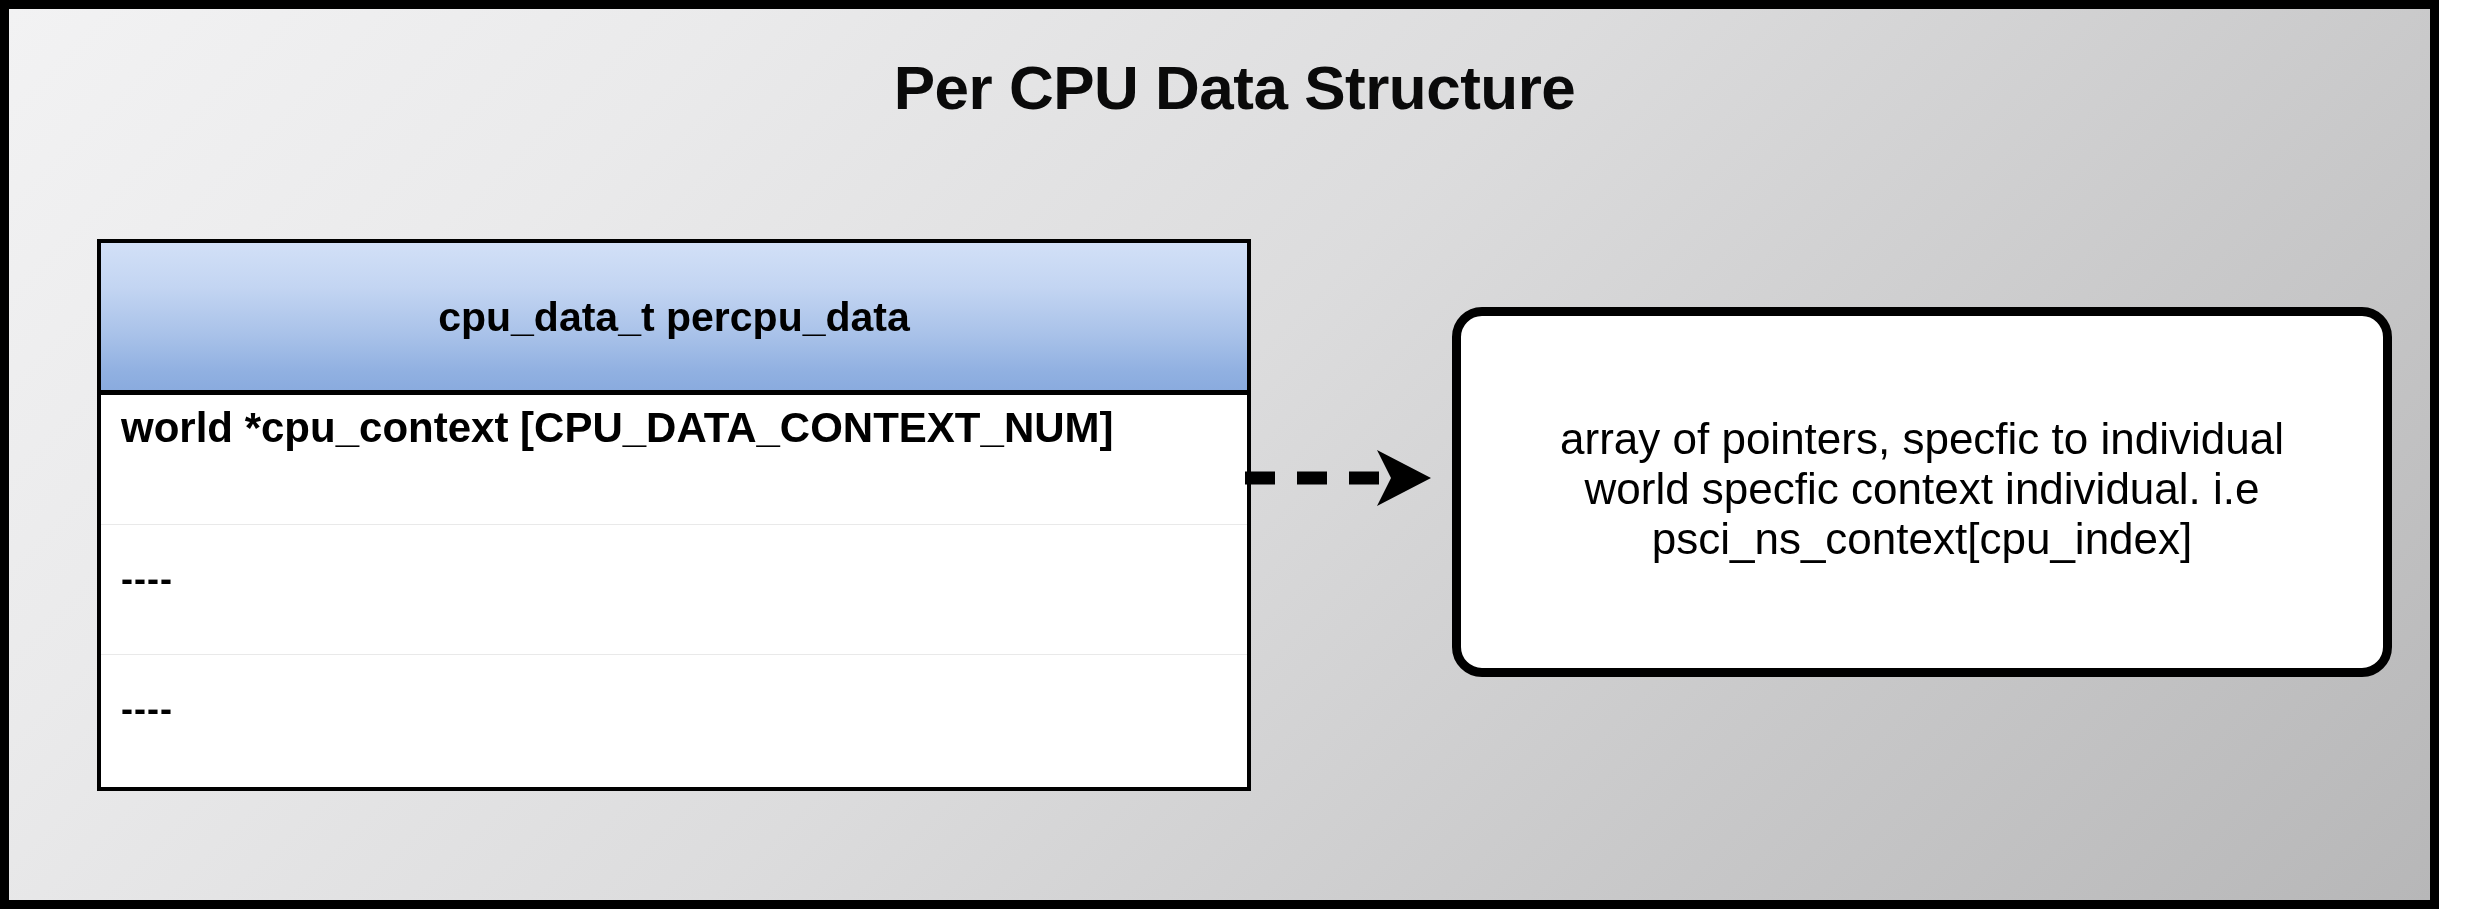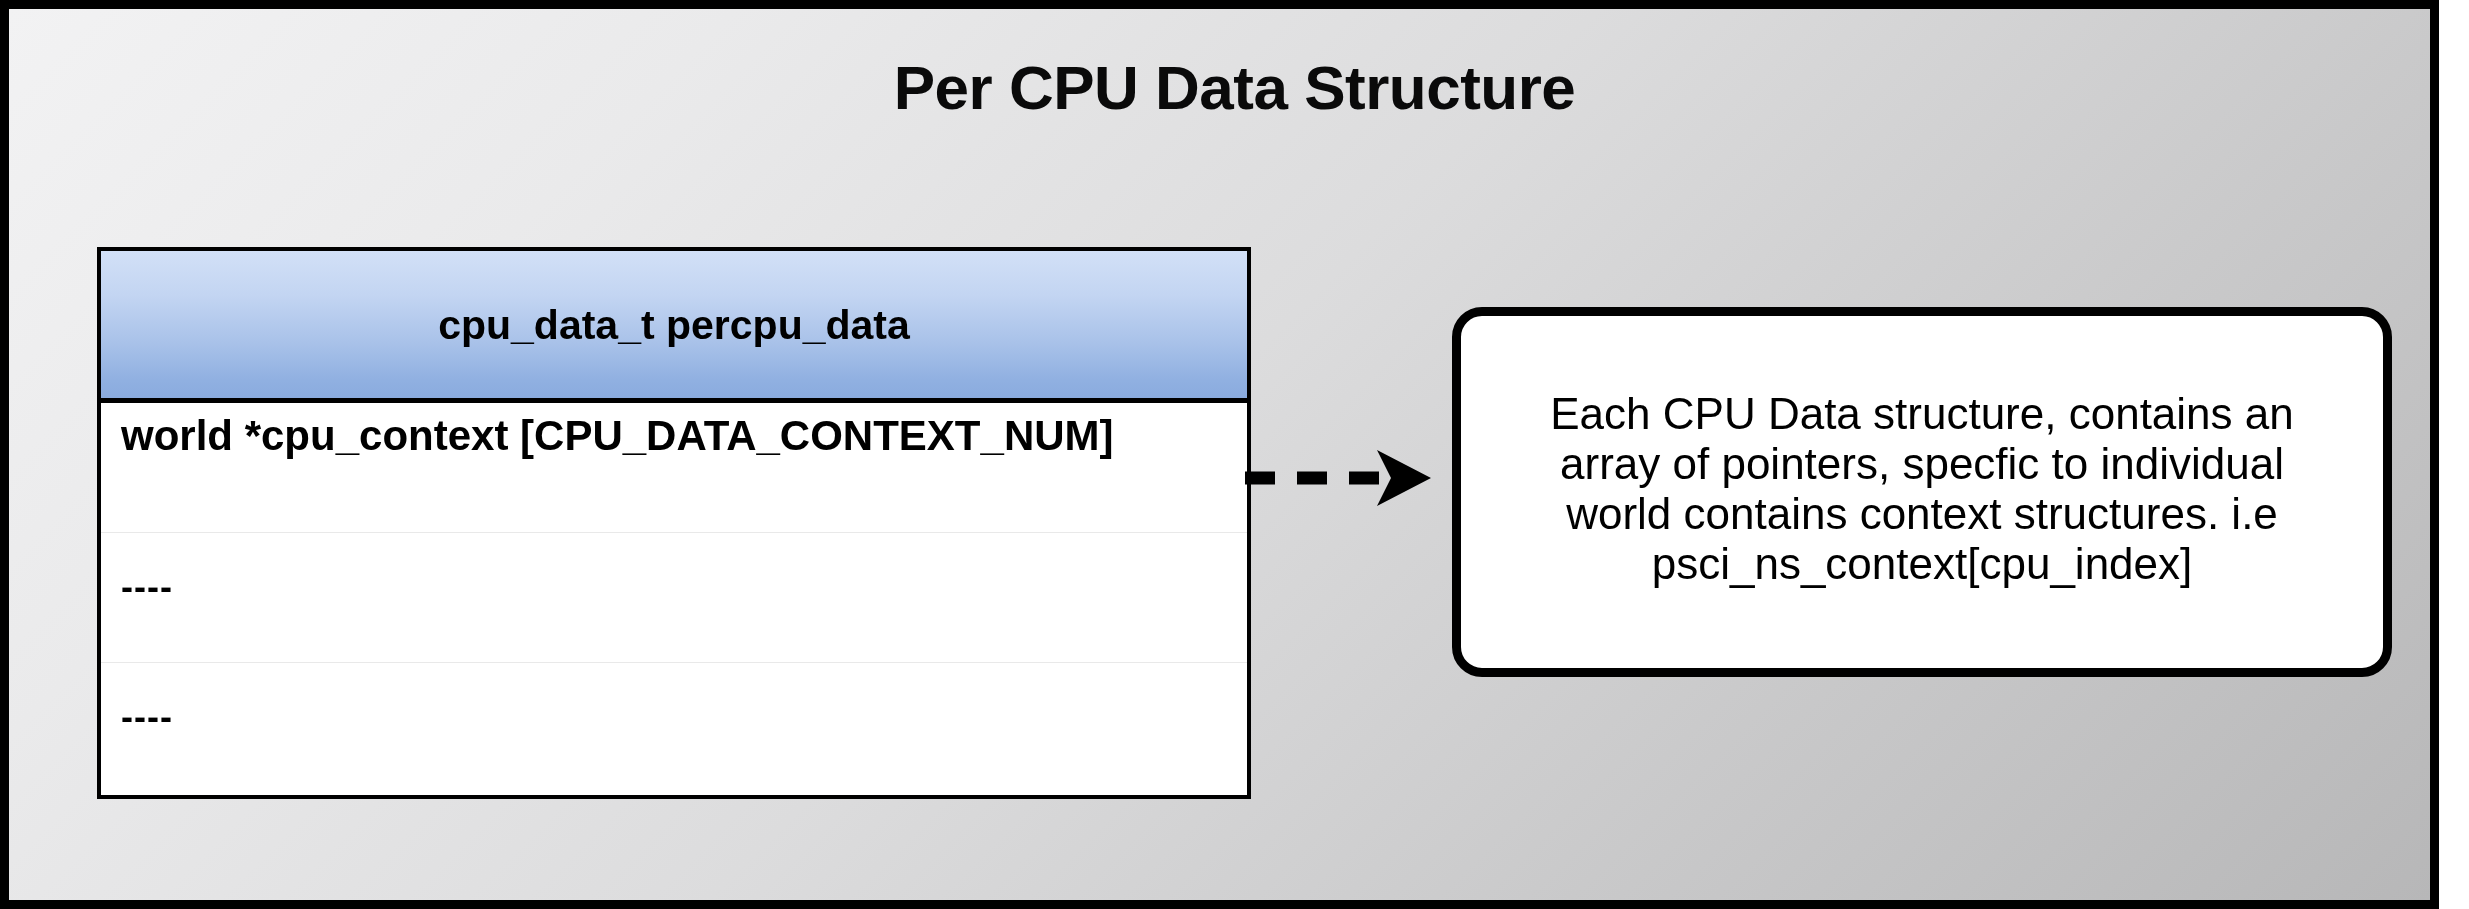"cpu_data_t percpu_data" #struct-box { top: 238px -> 230px }
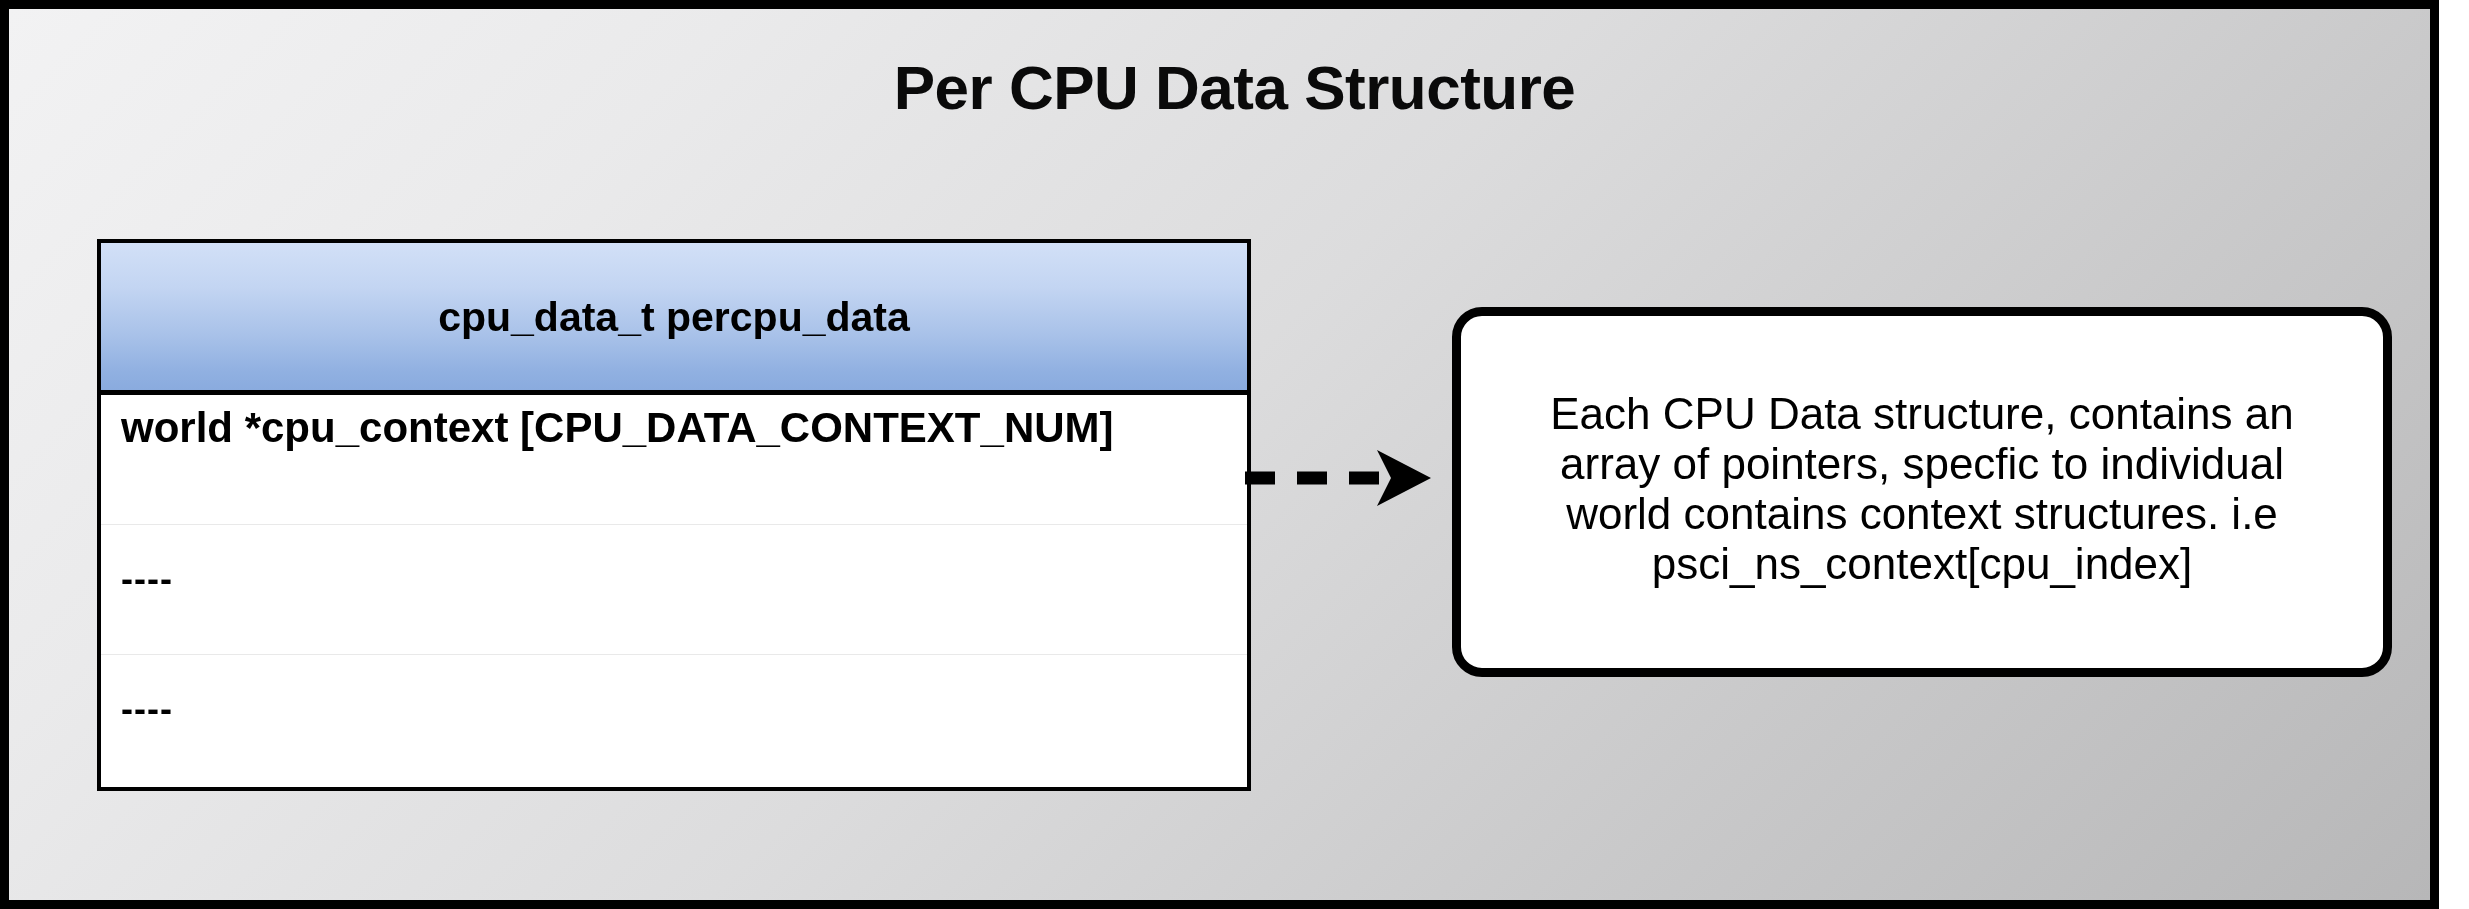"Each CPU Data structure, contains" div.note-line { html: <div>Each CPU Data structure, contains an</div> -> none }
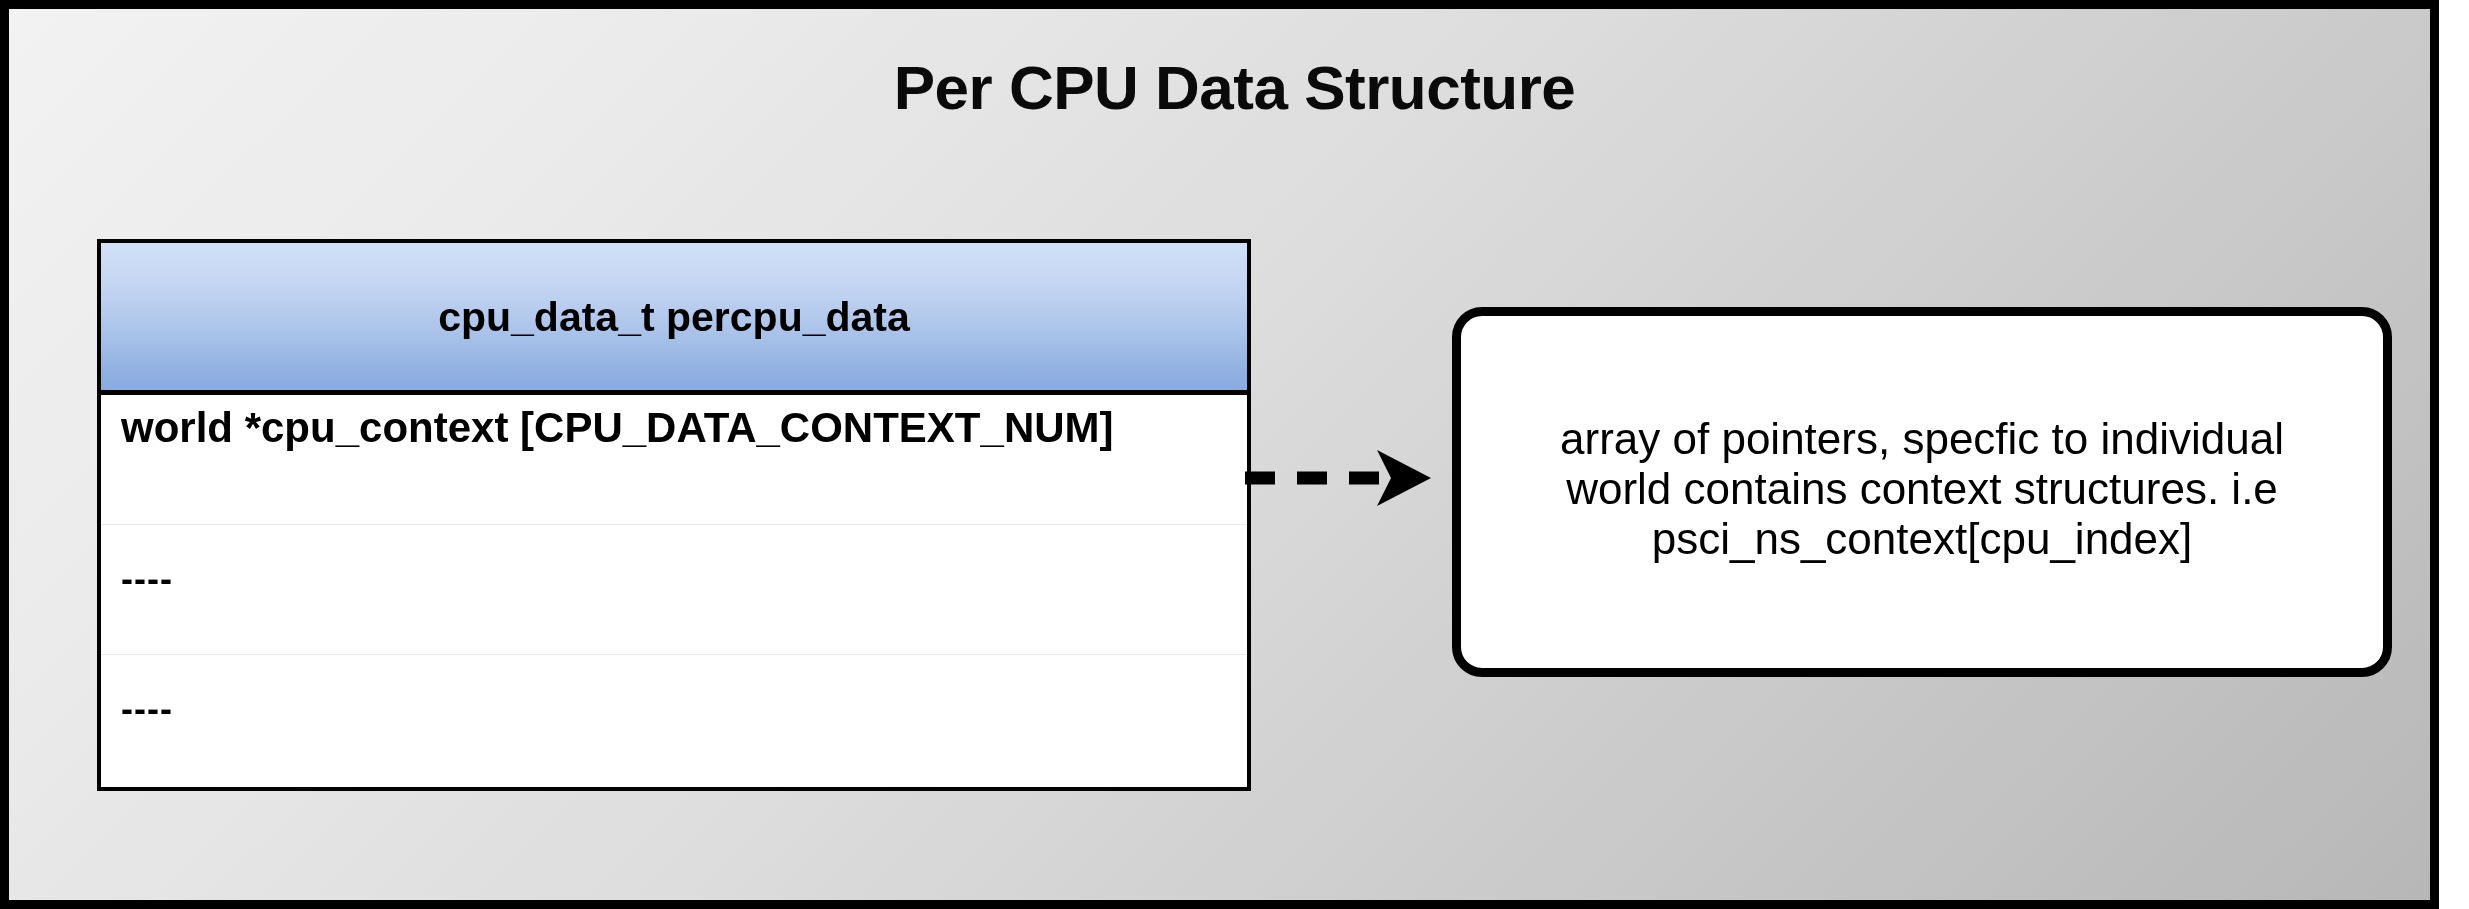"world contains context structures. i.e" div.note-line { text: contains context structures -> specfic context individual }
